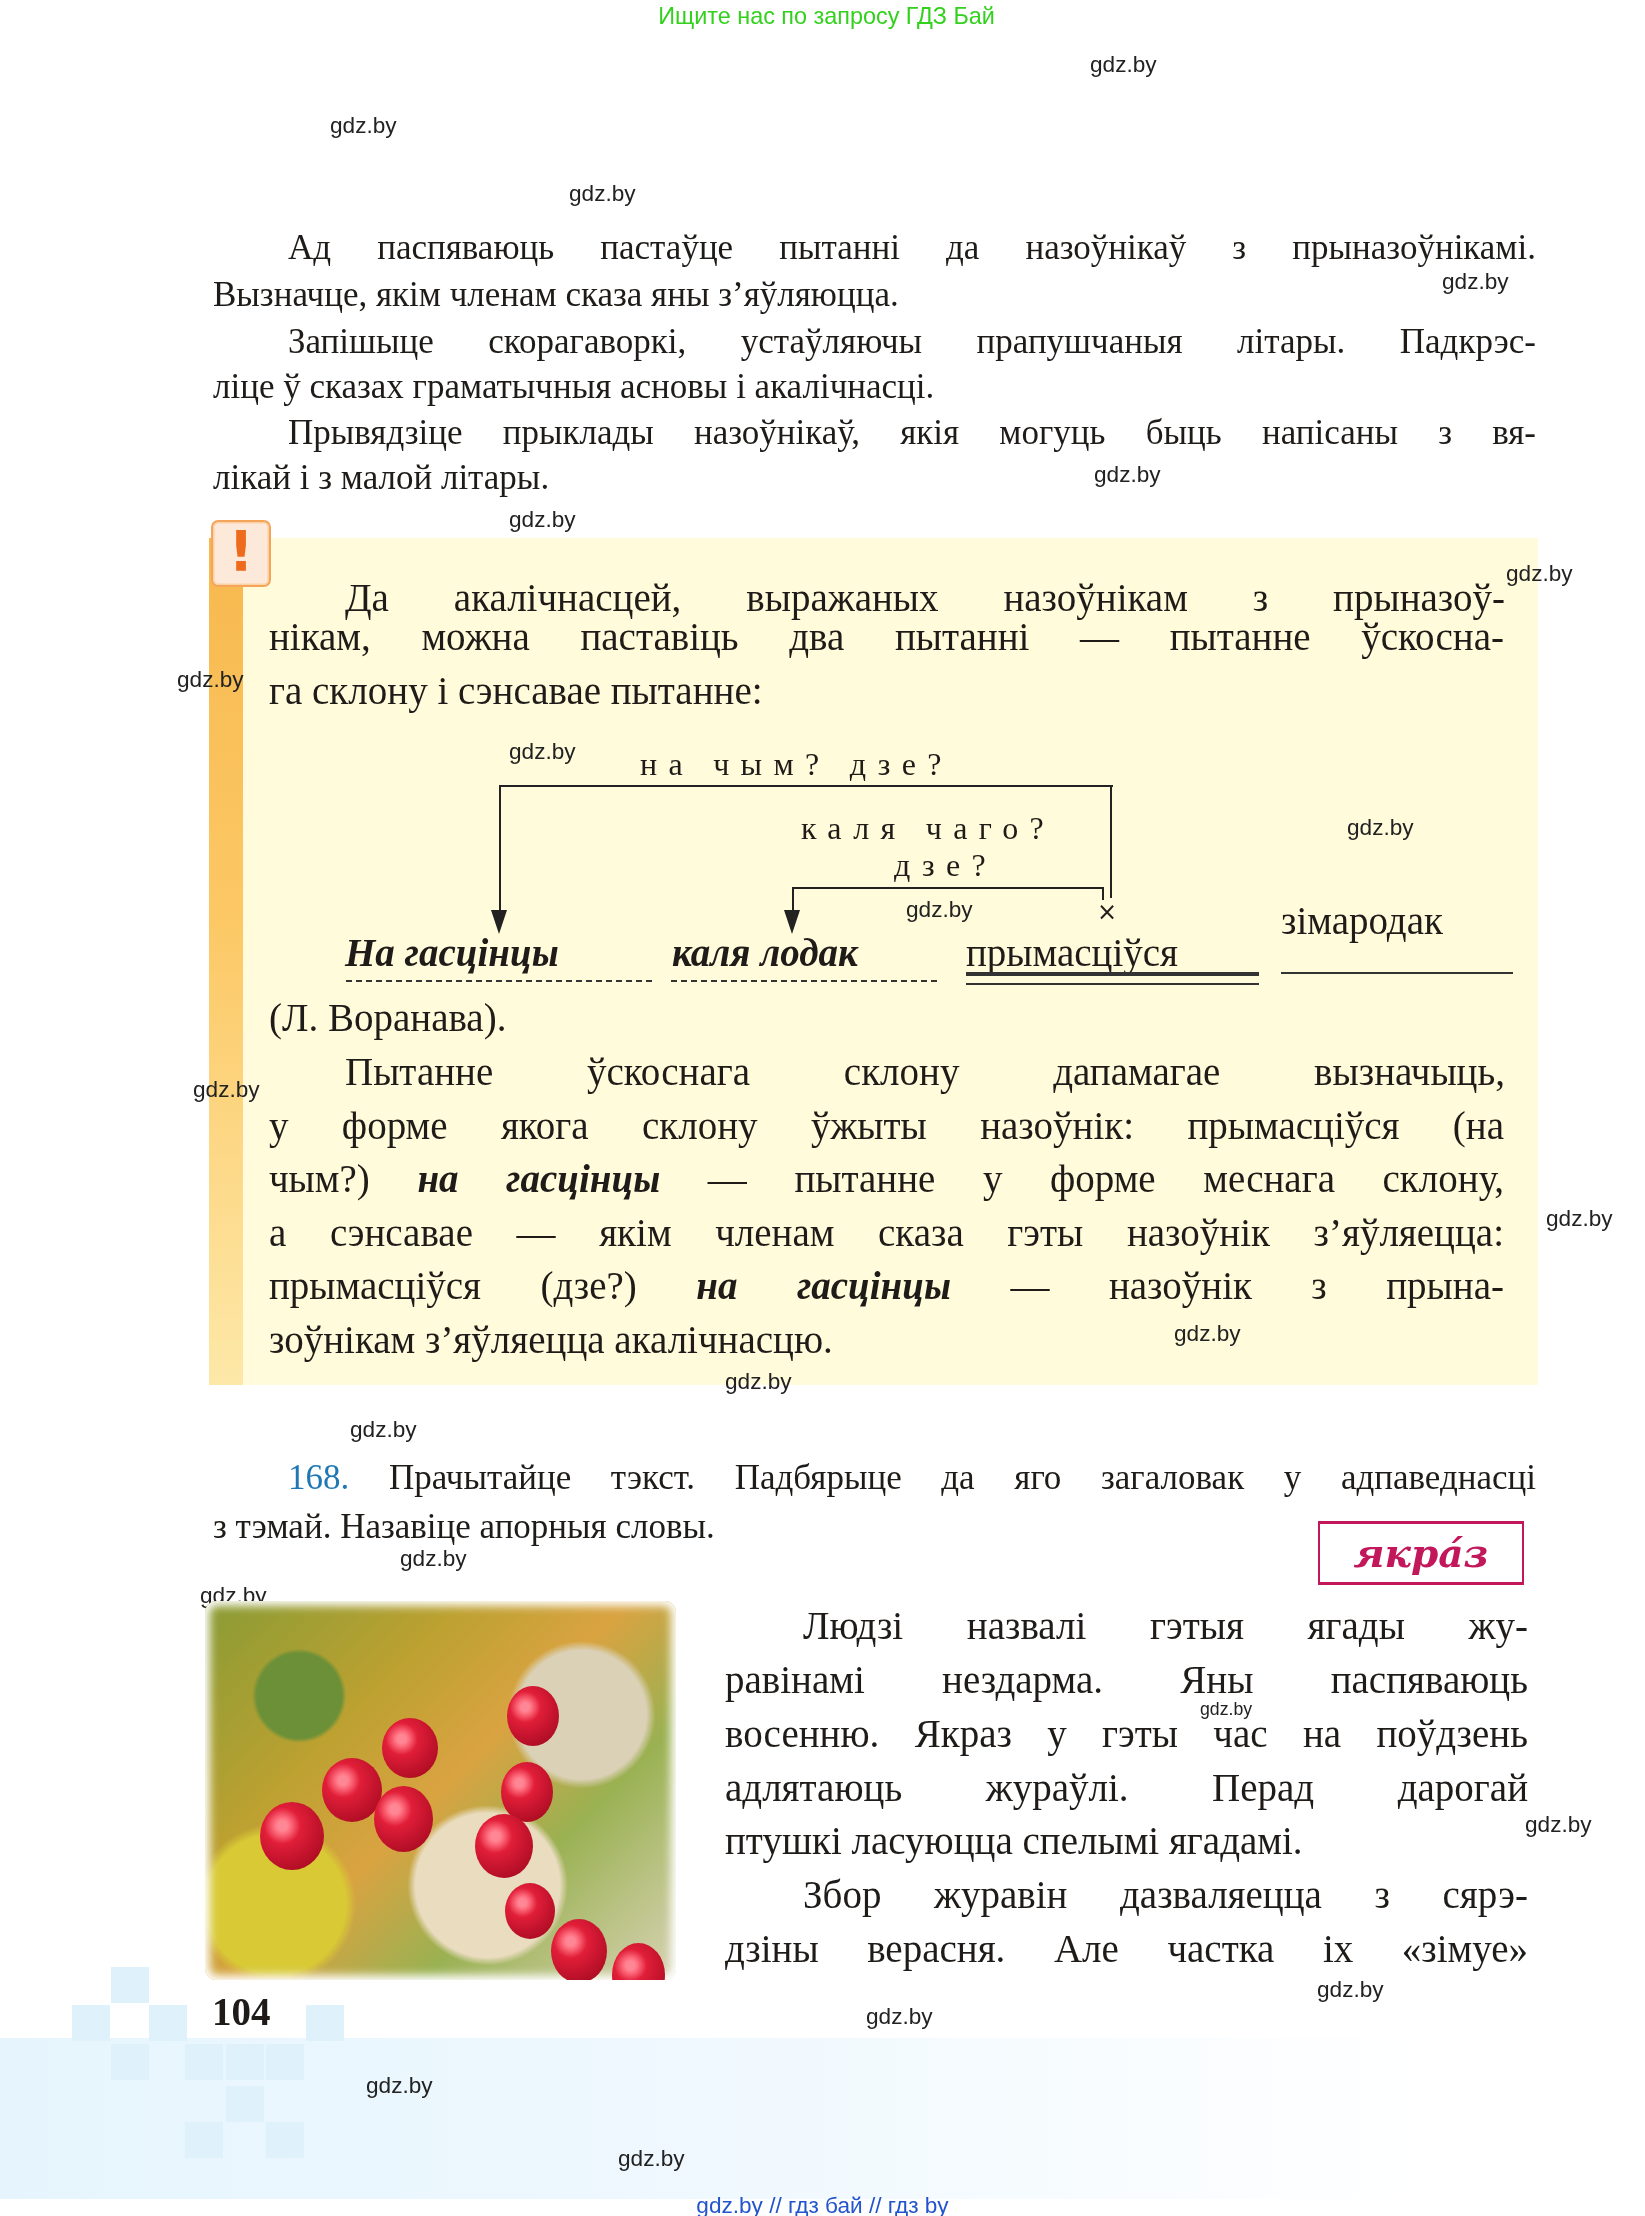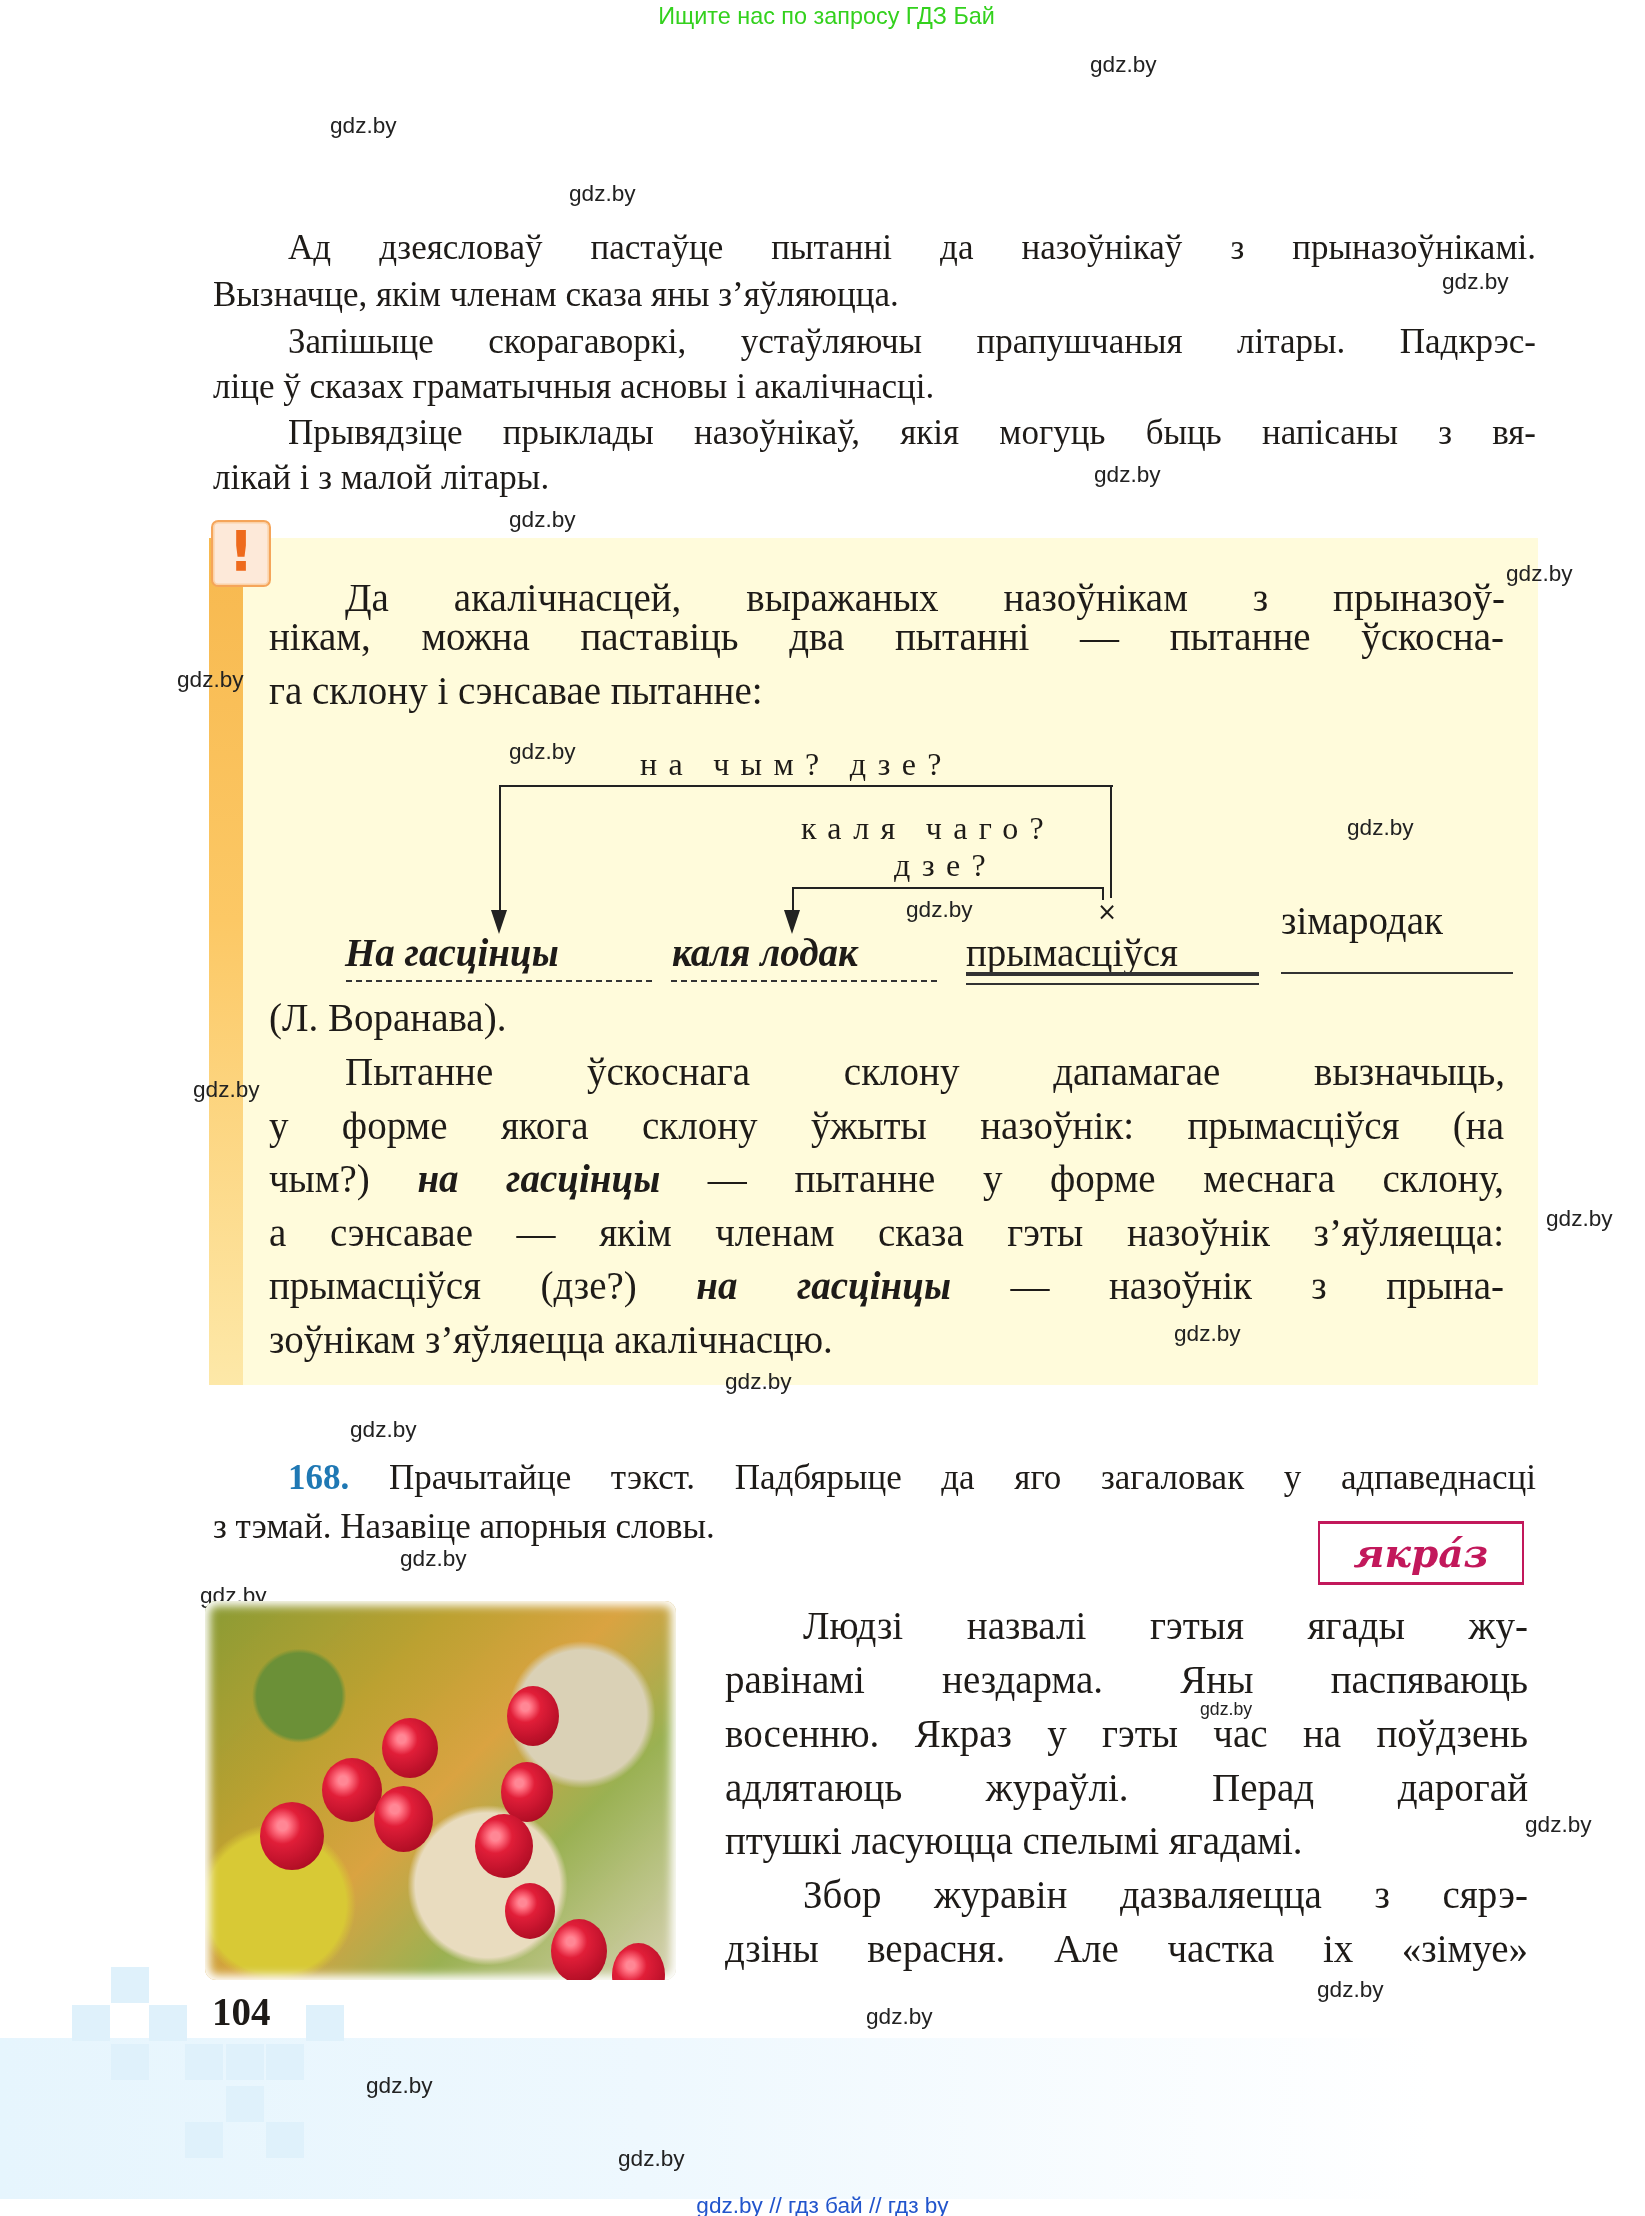"Ад дзеясловаў пастаўце пытанні да" div.line { text: дзеясловаў -> паспяваюць }
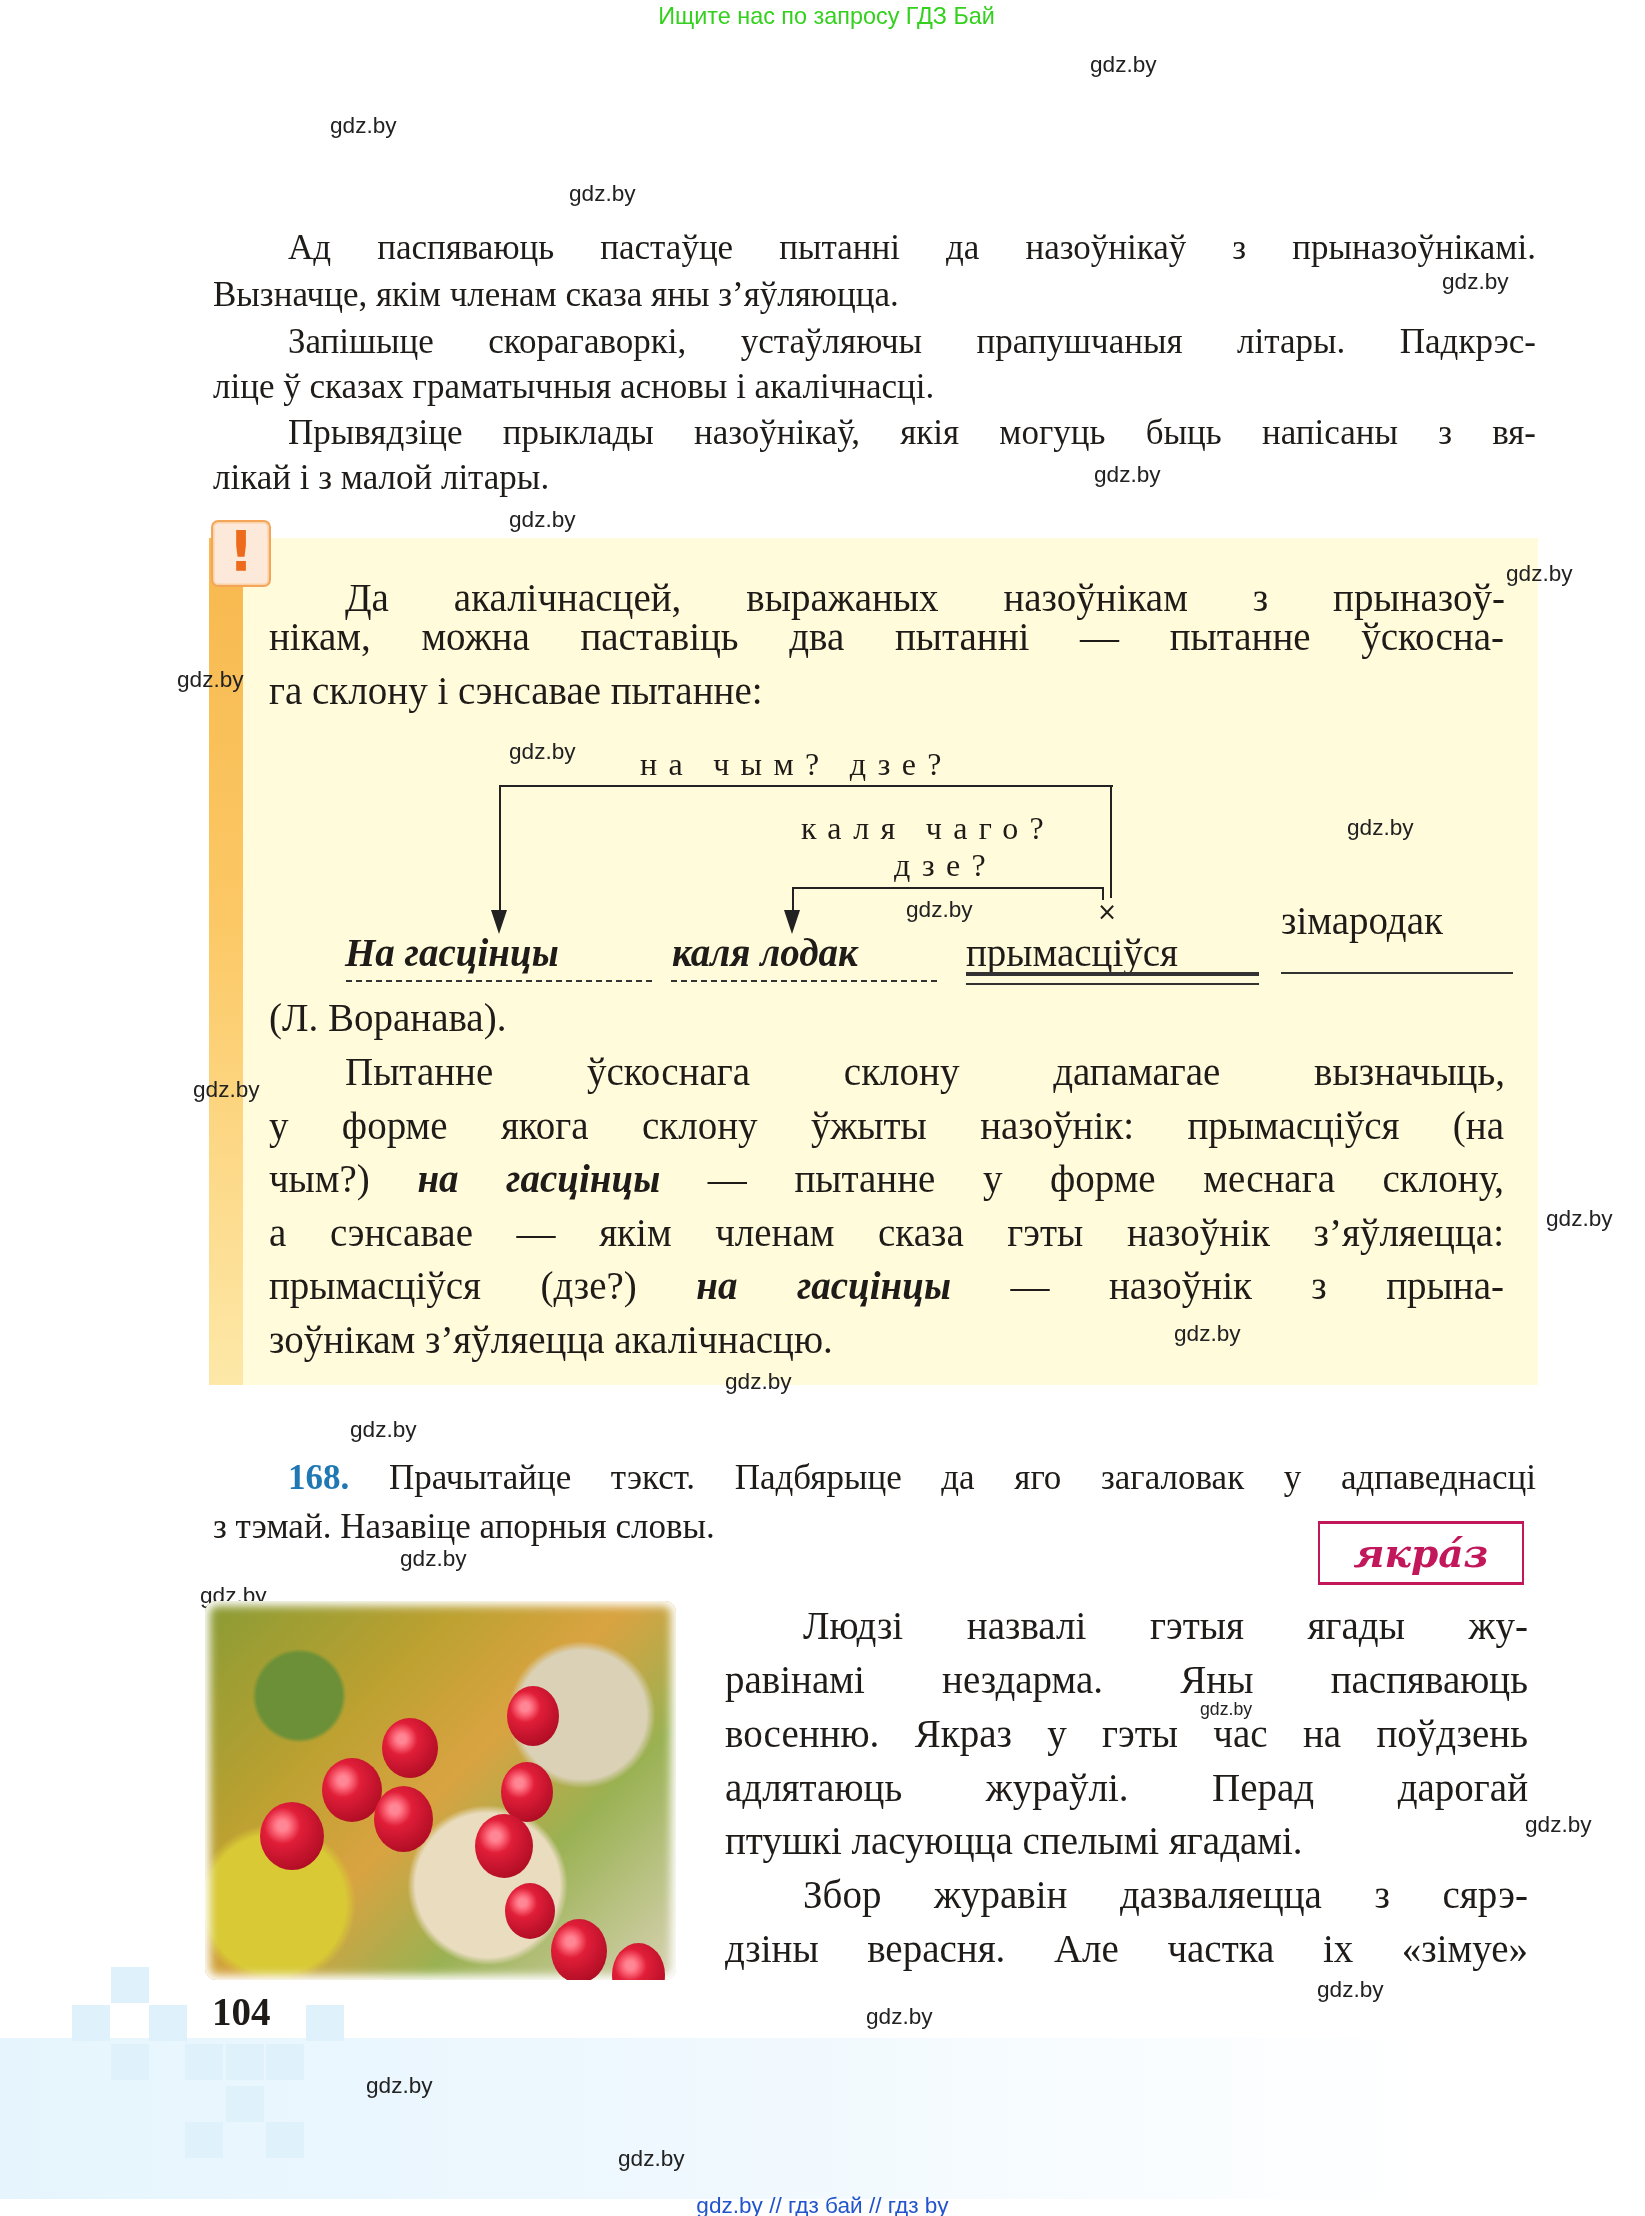"168." .num { font-weight: bold -> normal }
